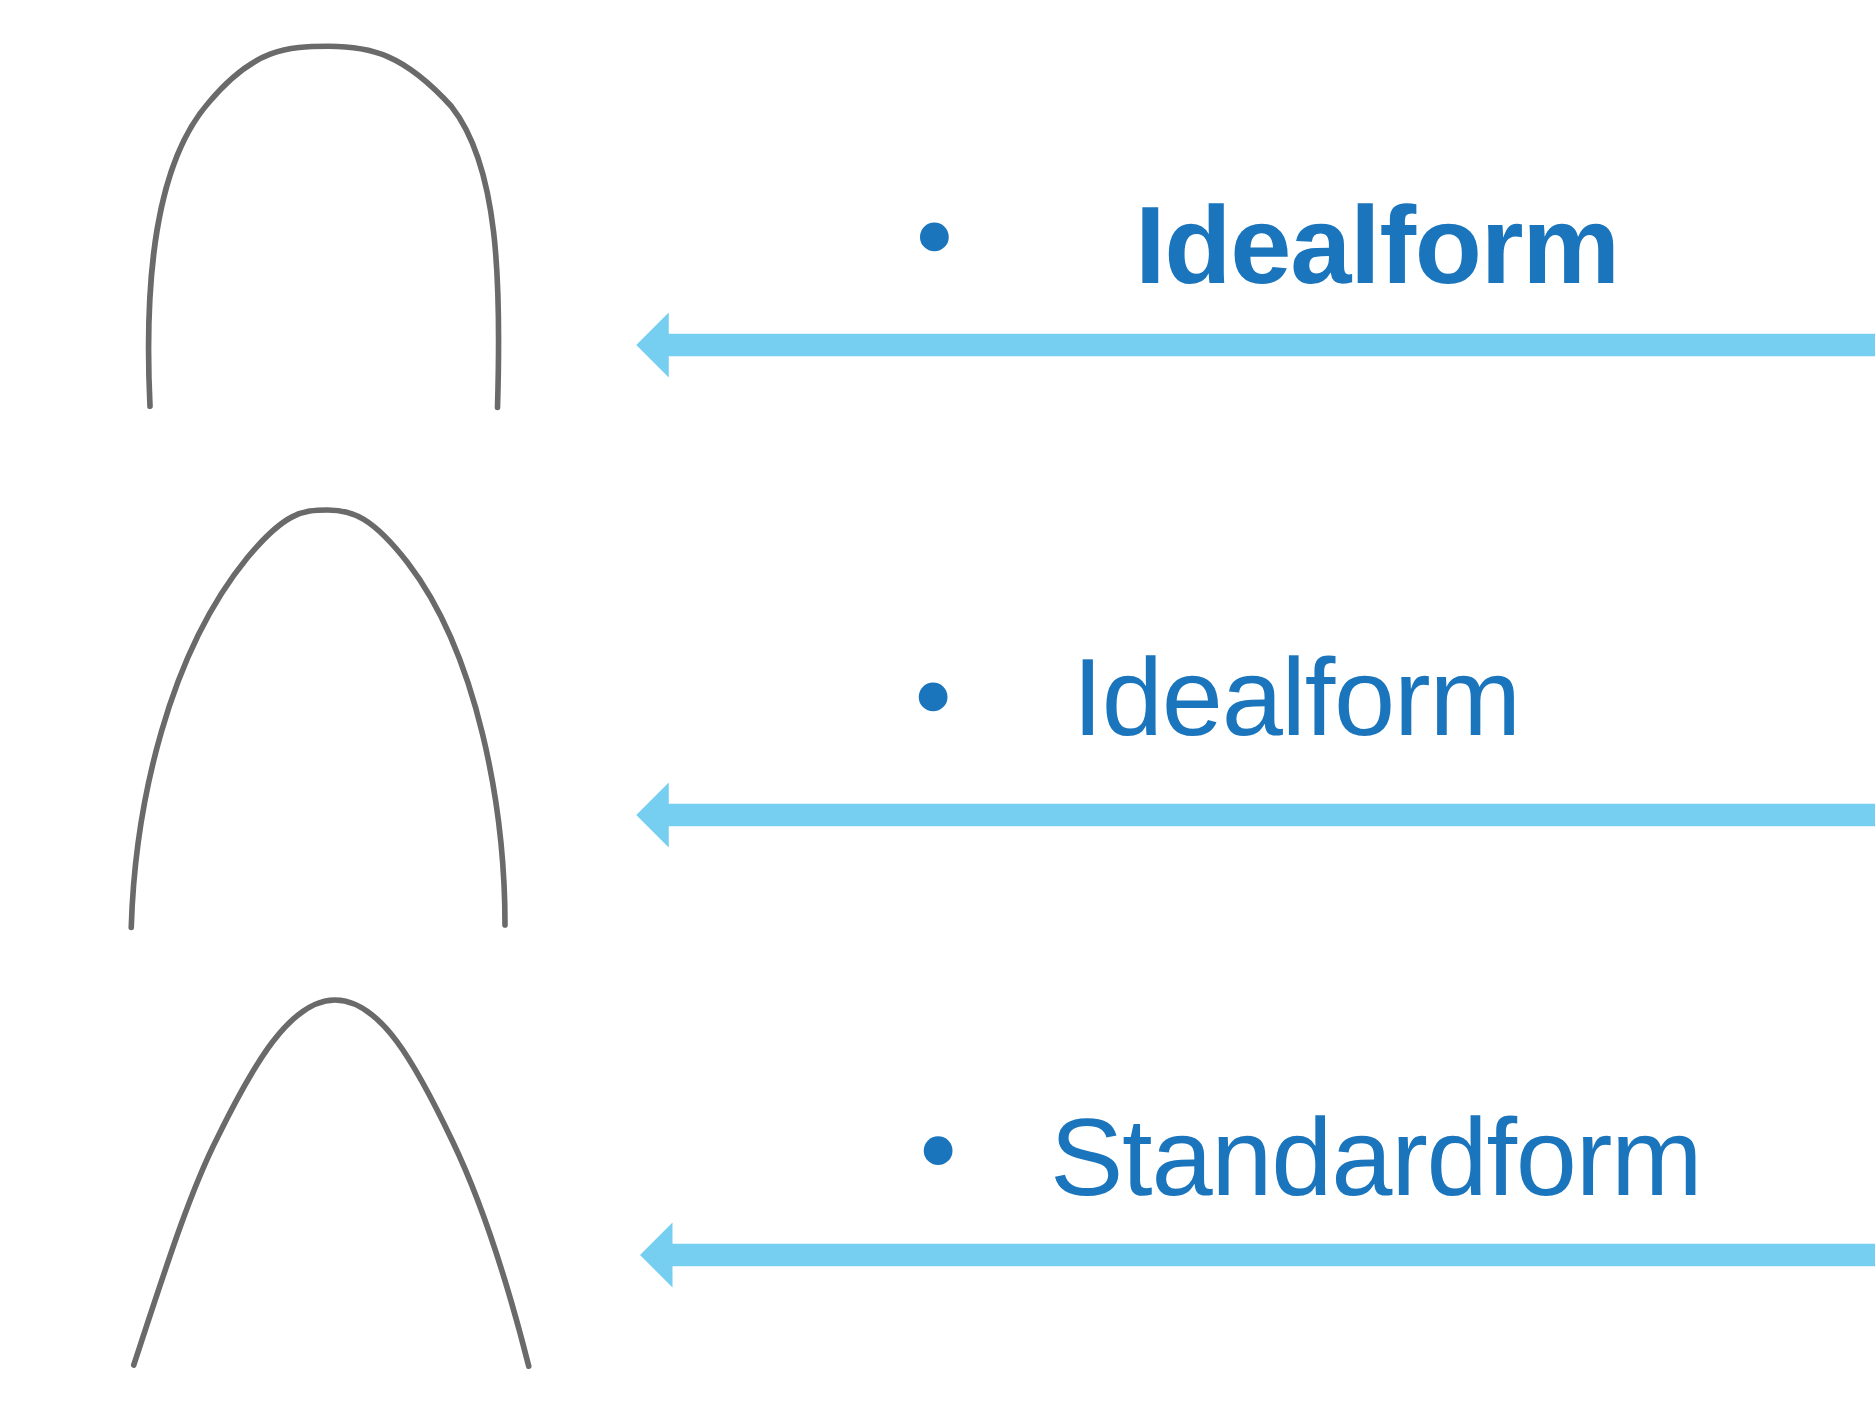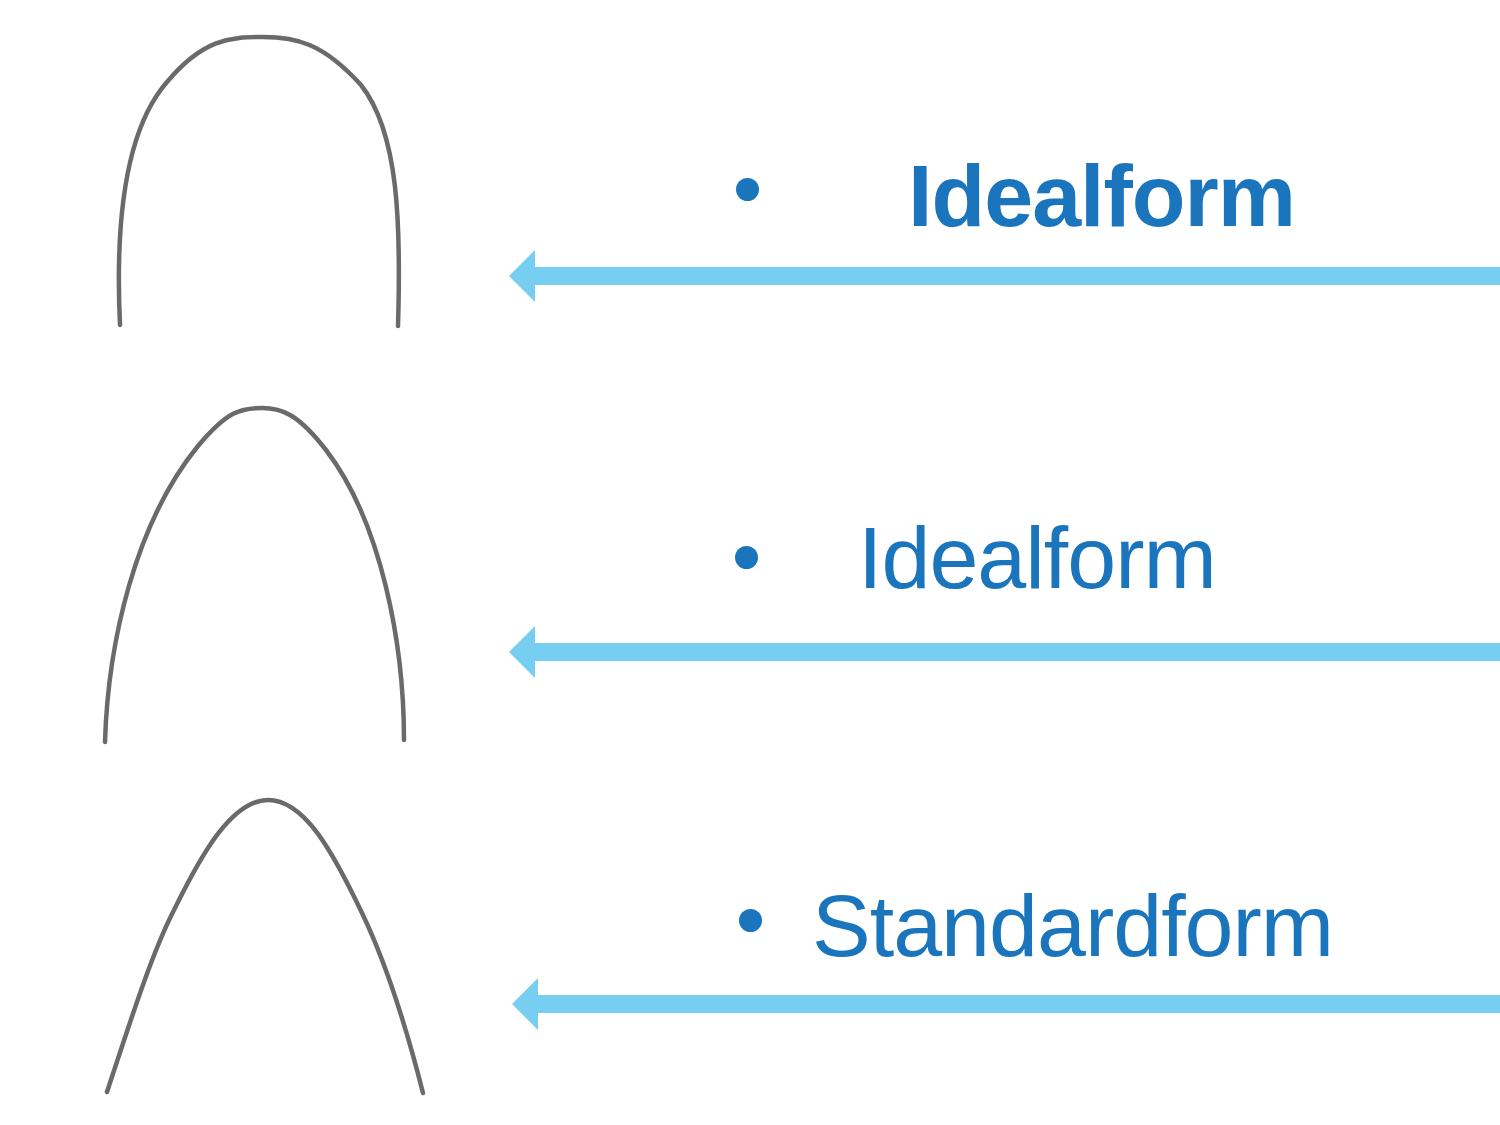"Standardform" .label-3 { left: 812px -> 840px }
